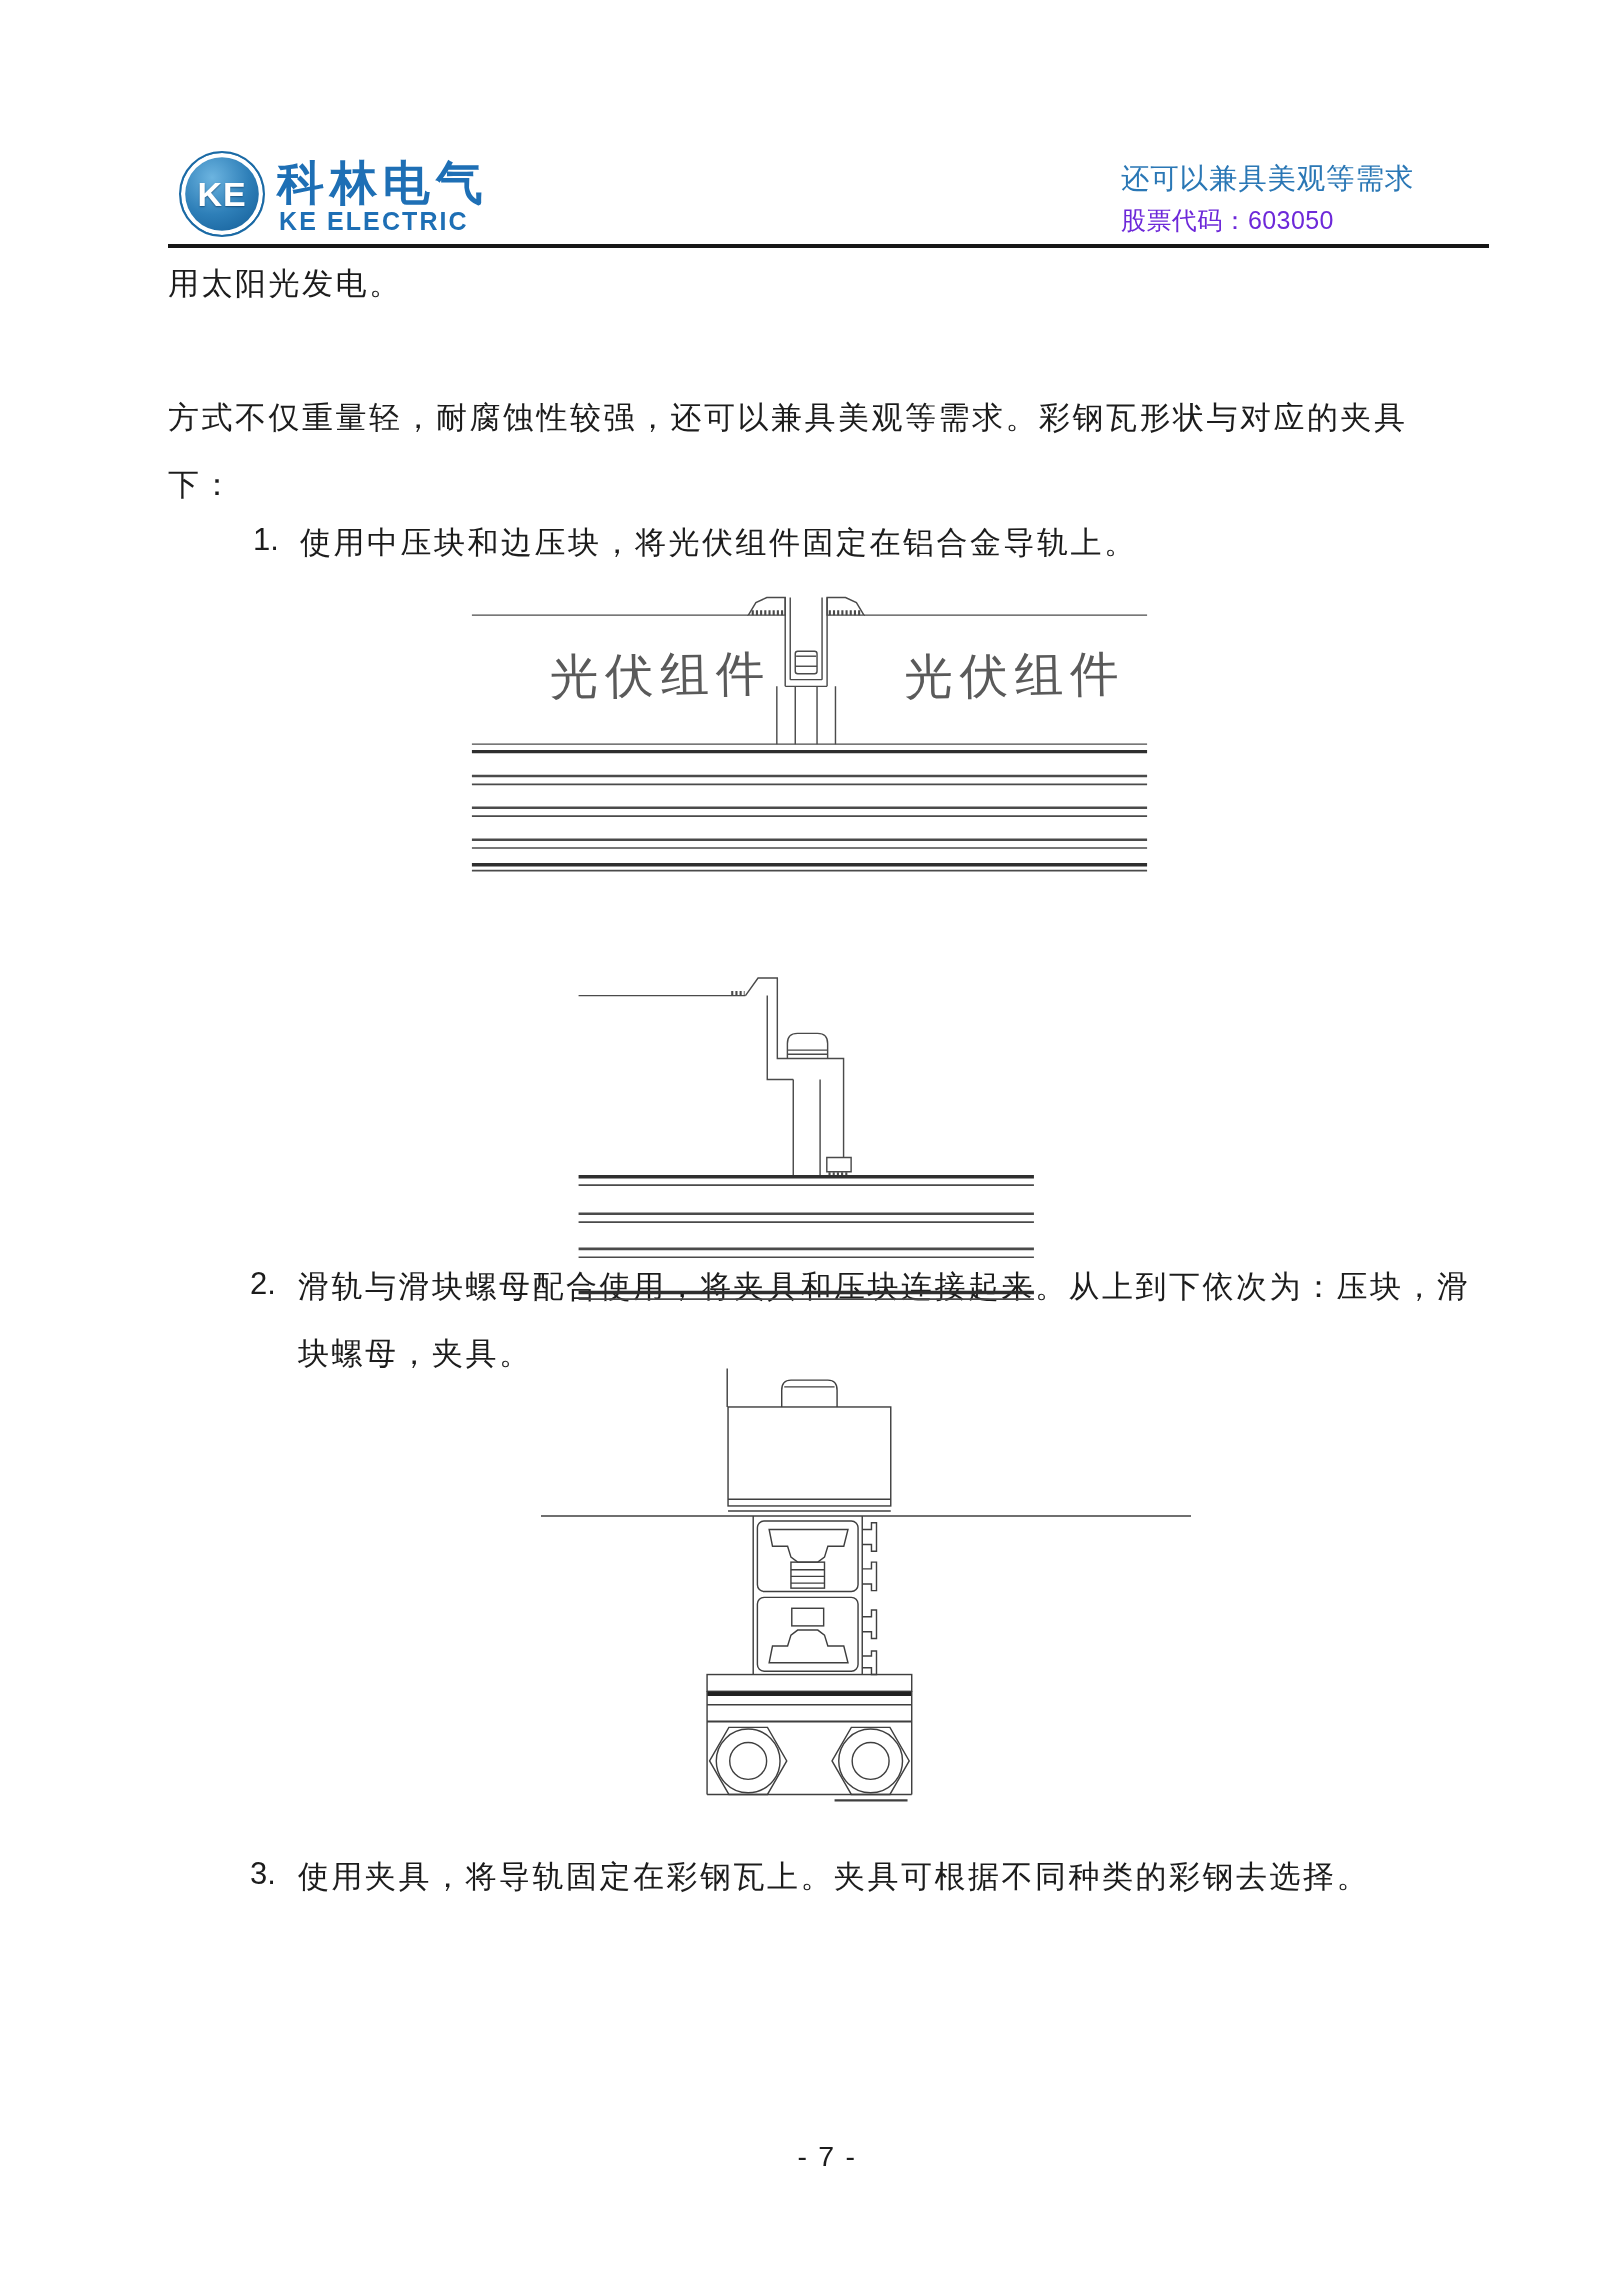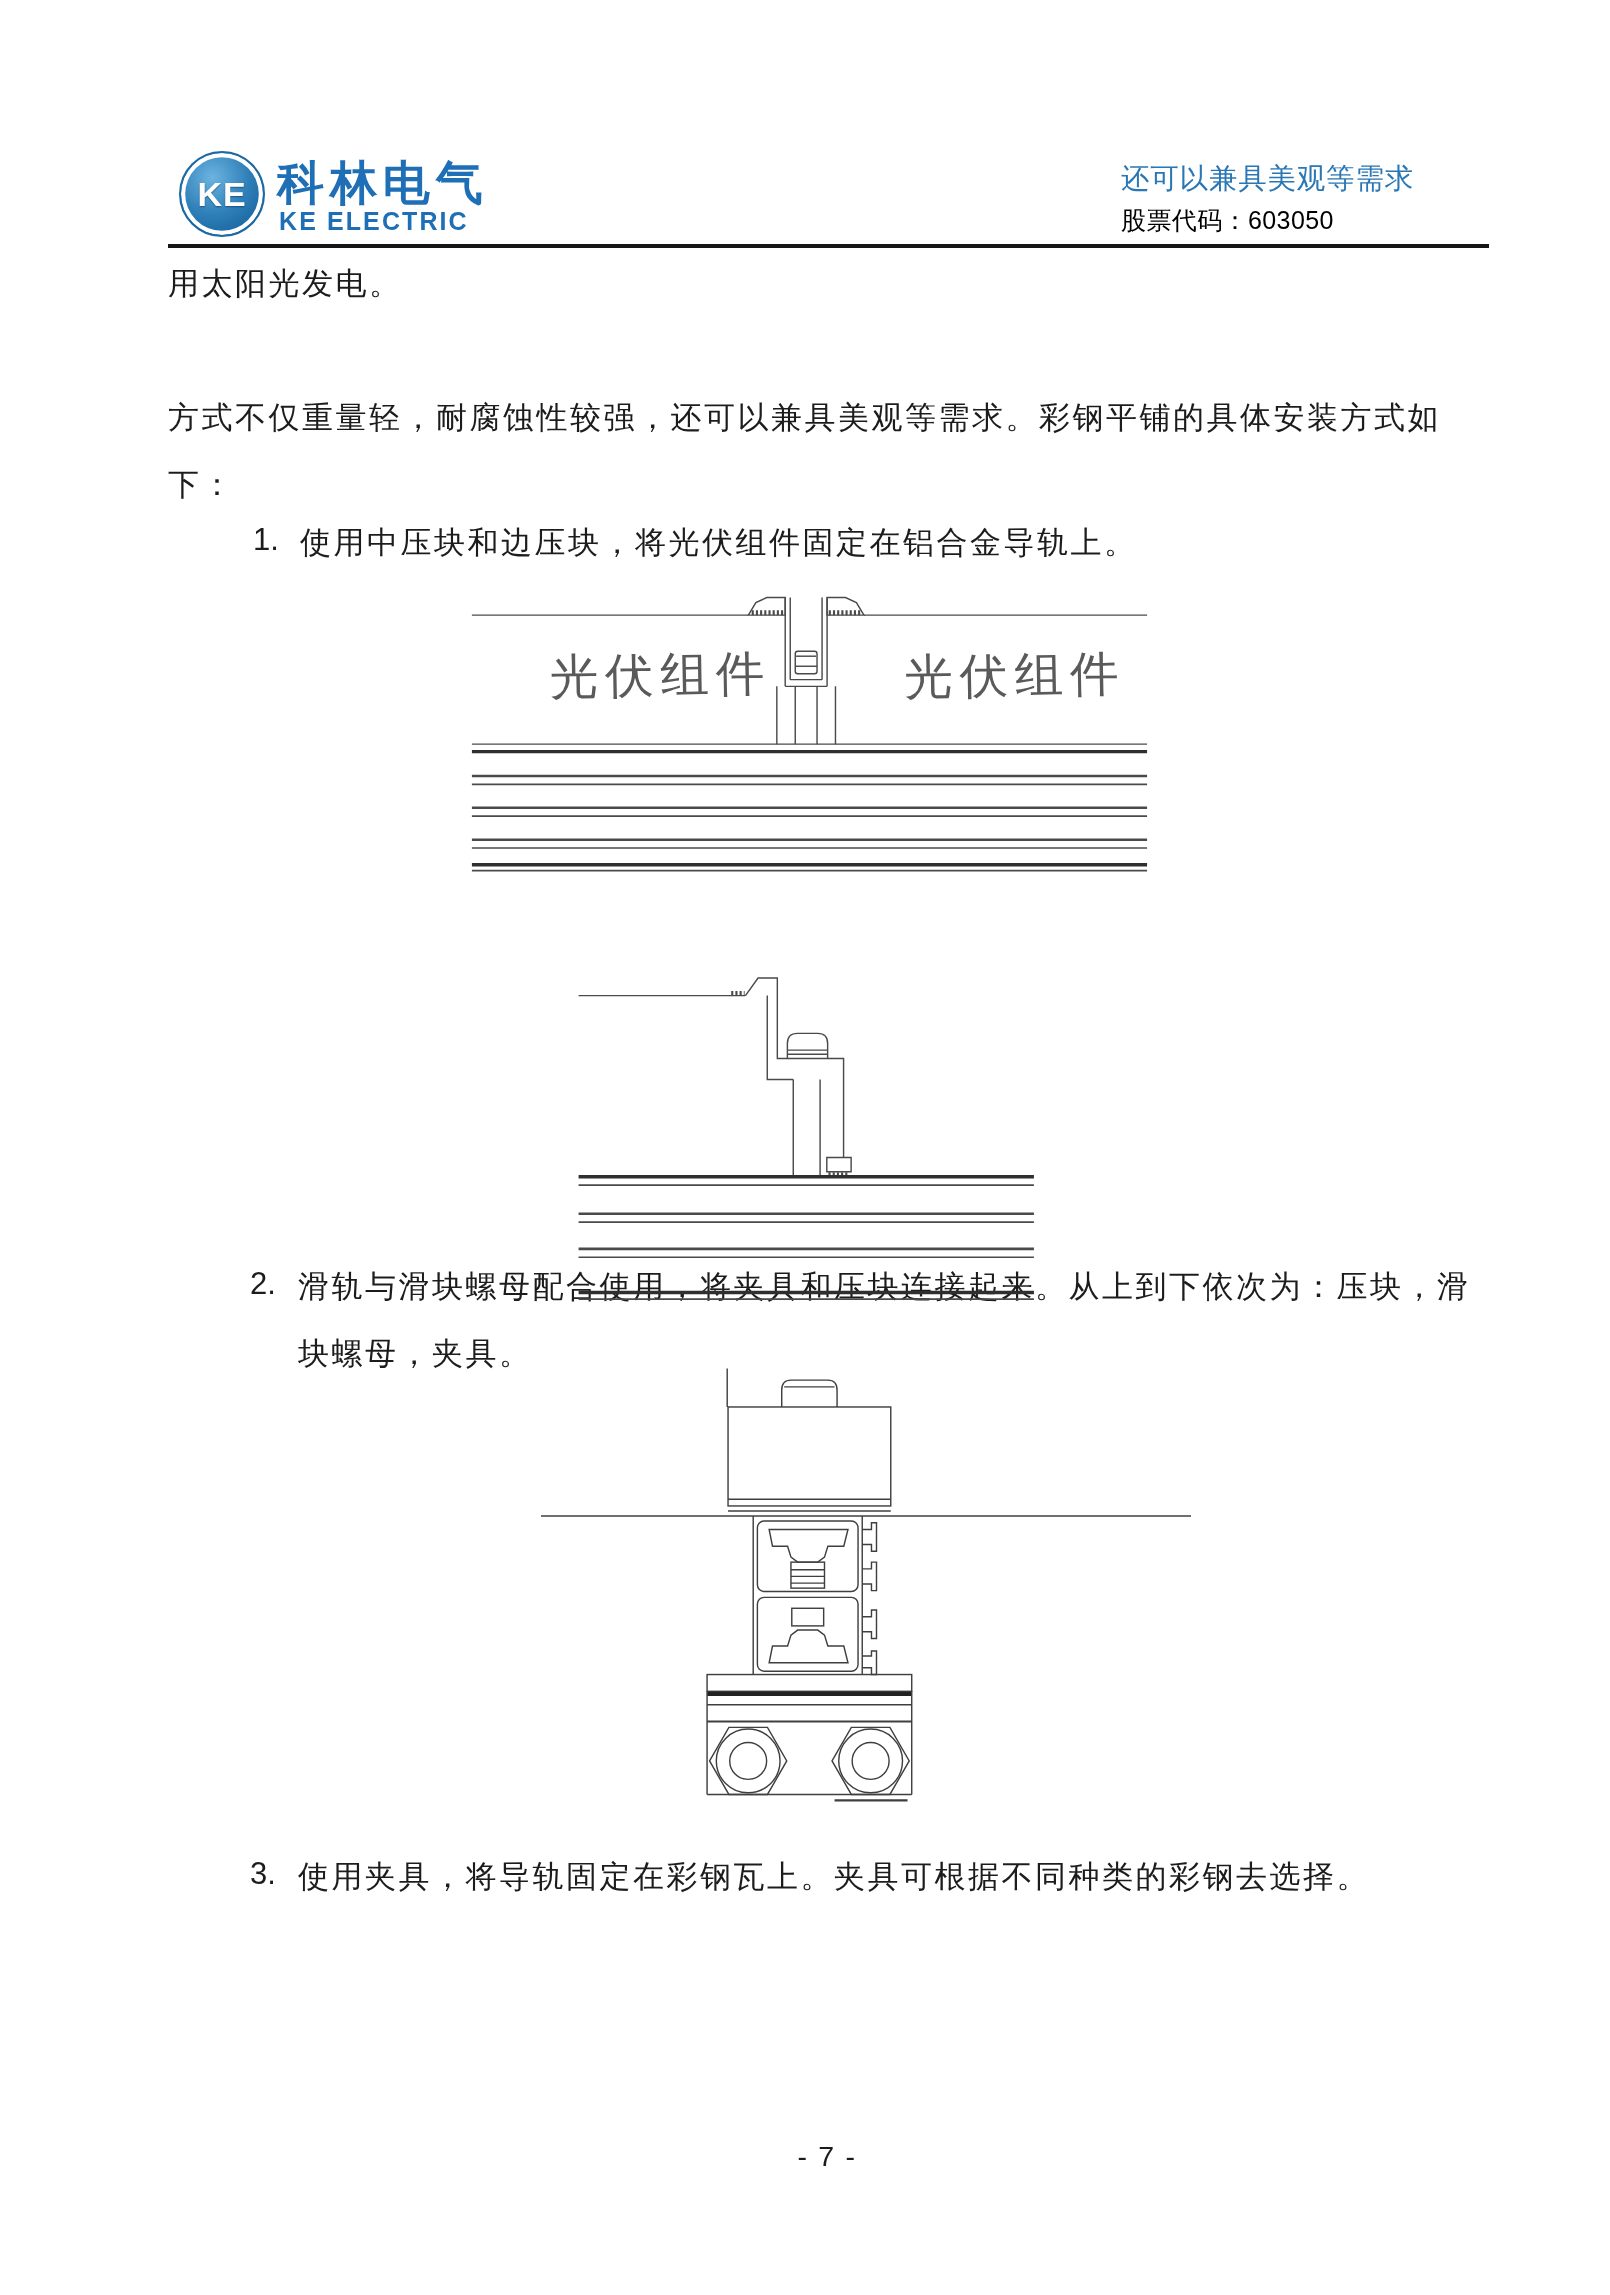"股票代码：603050" .stock { color: #000000 -> #6d28d9 }
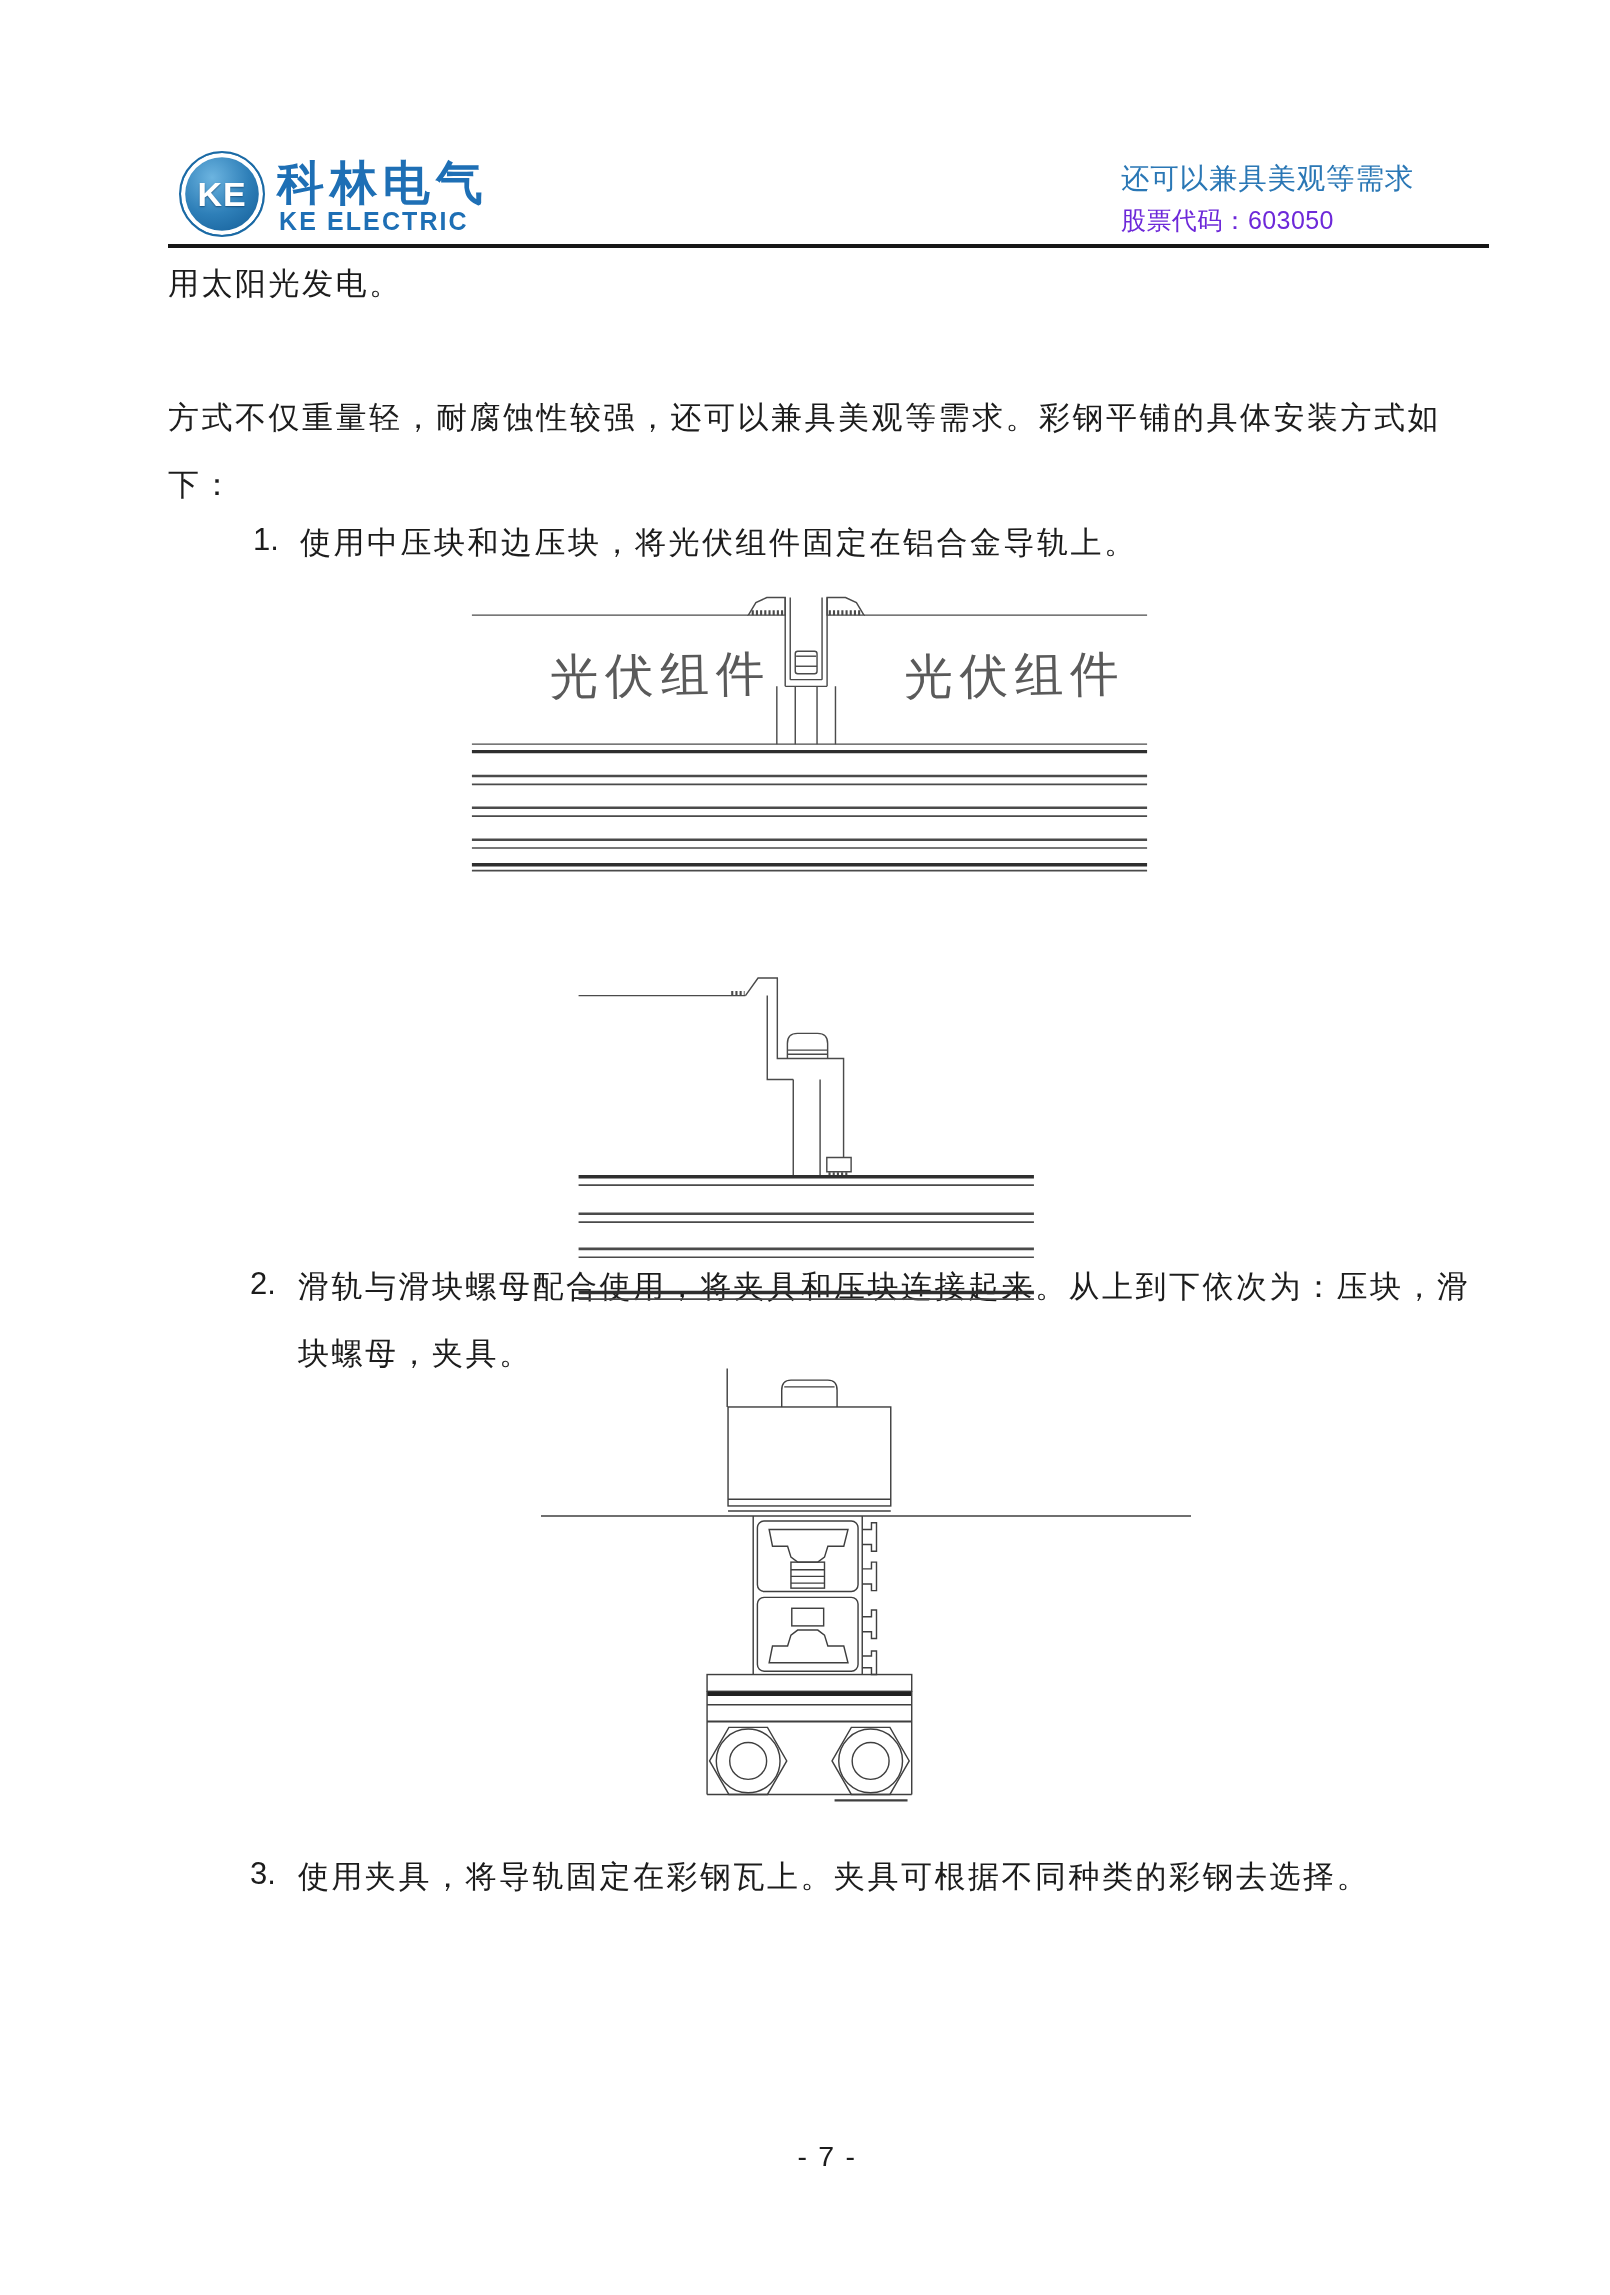"方式不仅重量轻，耐腐蚀性较强，还可以兼具美观等需求。彩钢平铺的具体安装方式如" div.tline { text: 平铺的具体安装方式如 -> 瓦形状与对应的夹具 }
